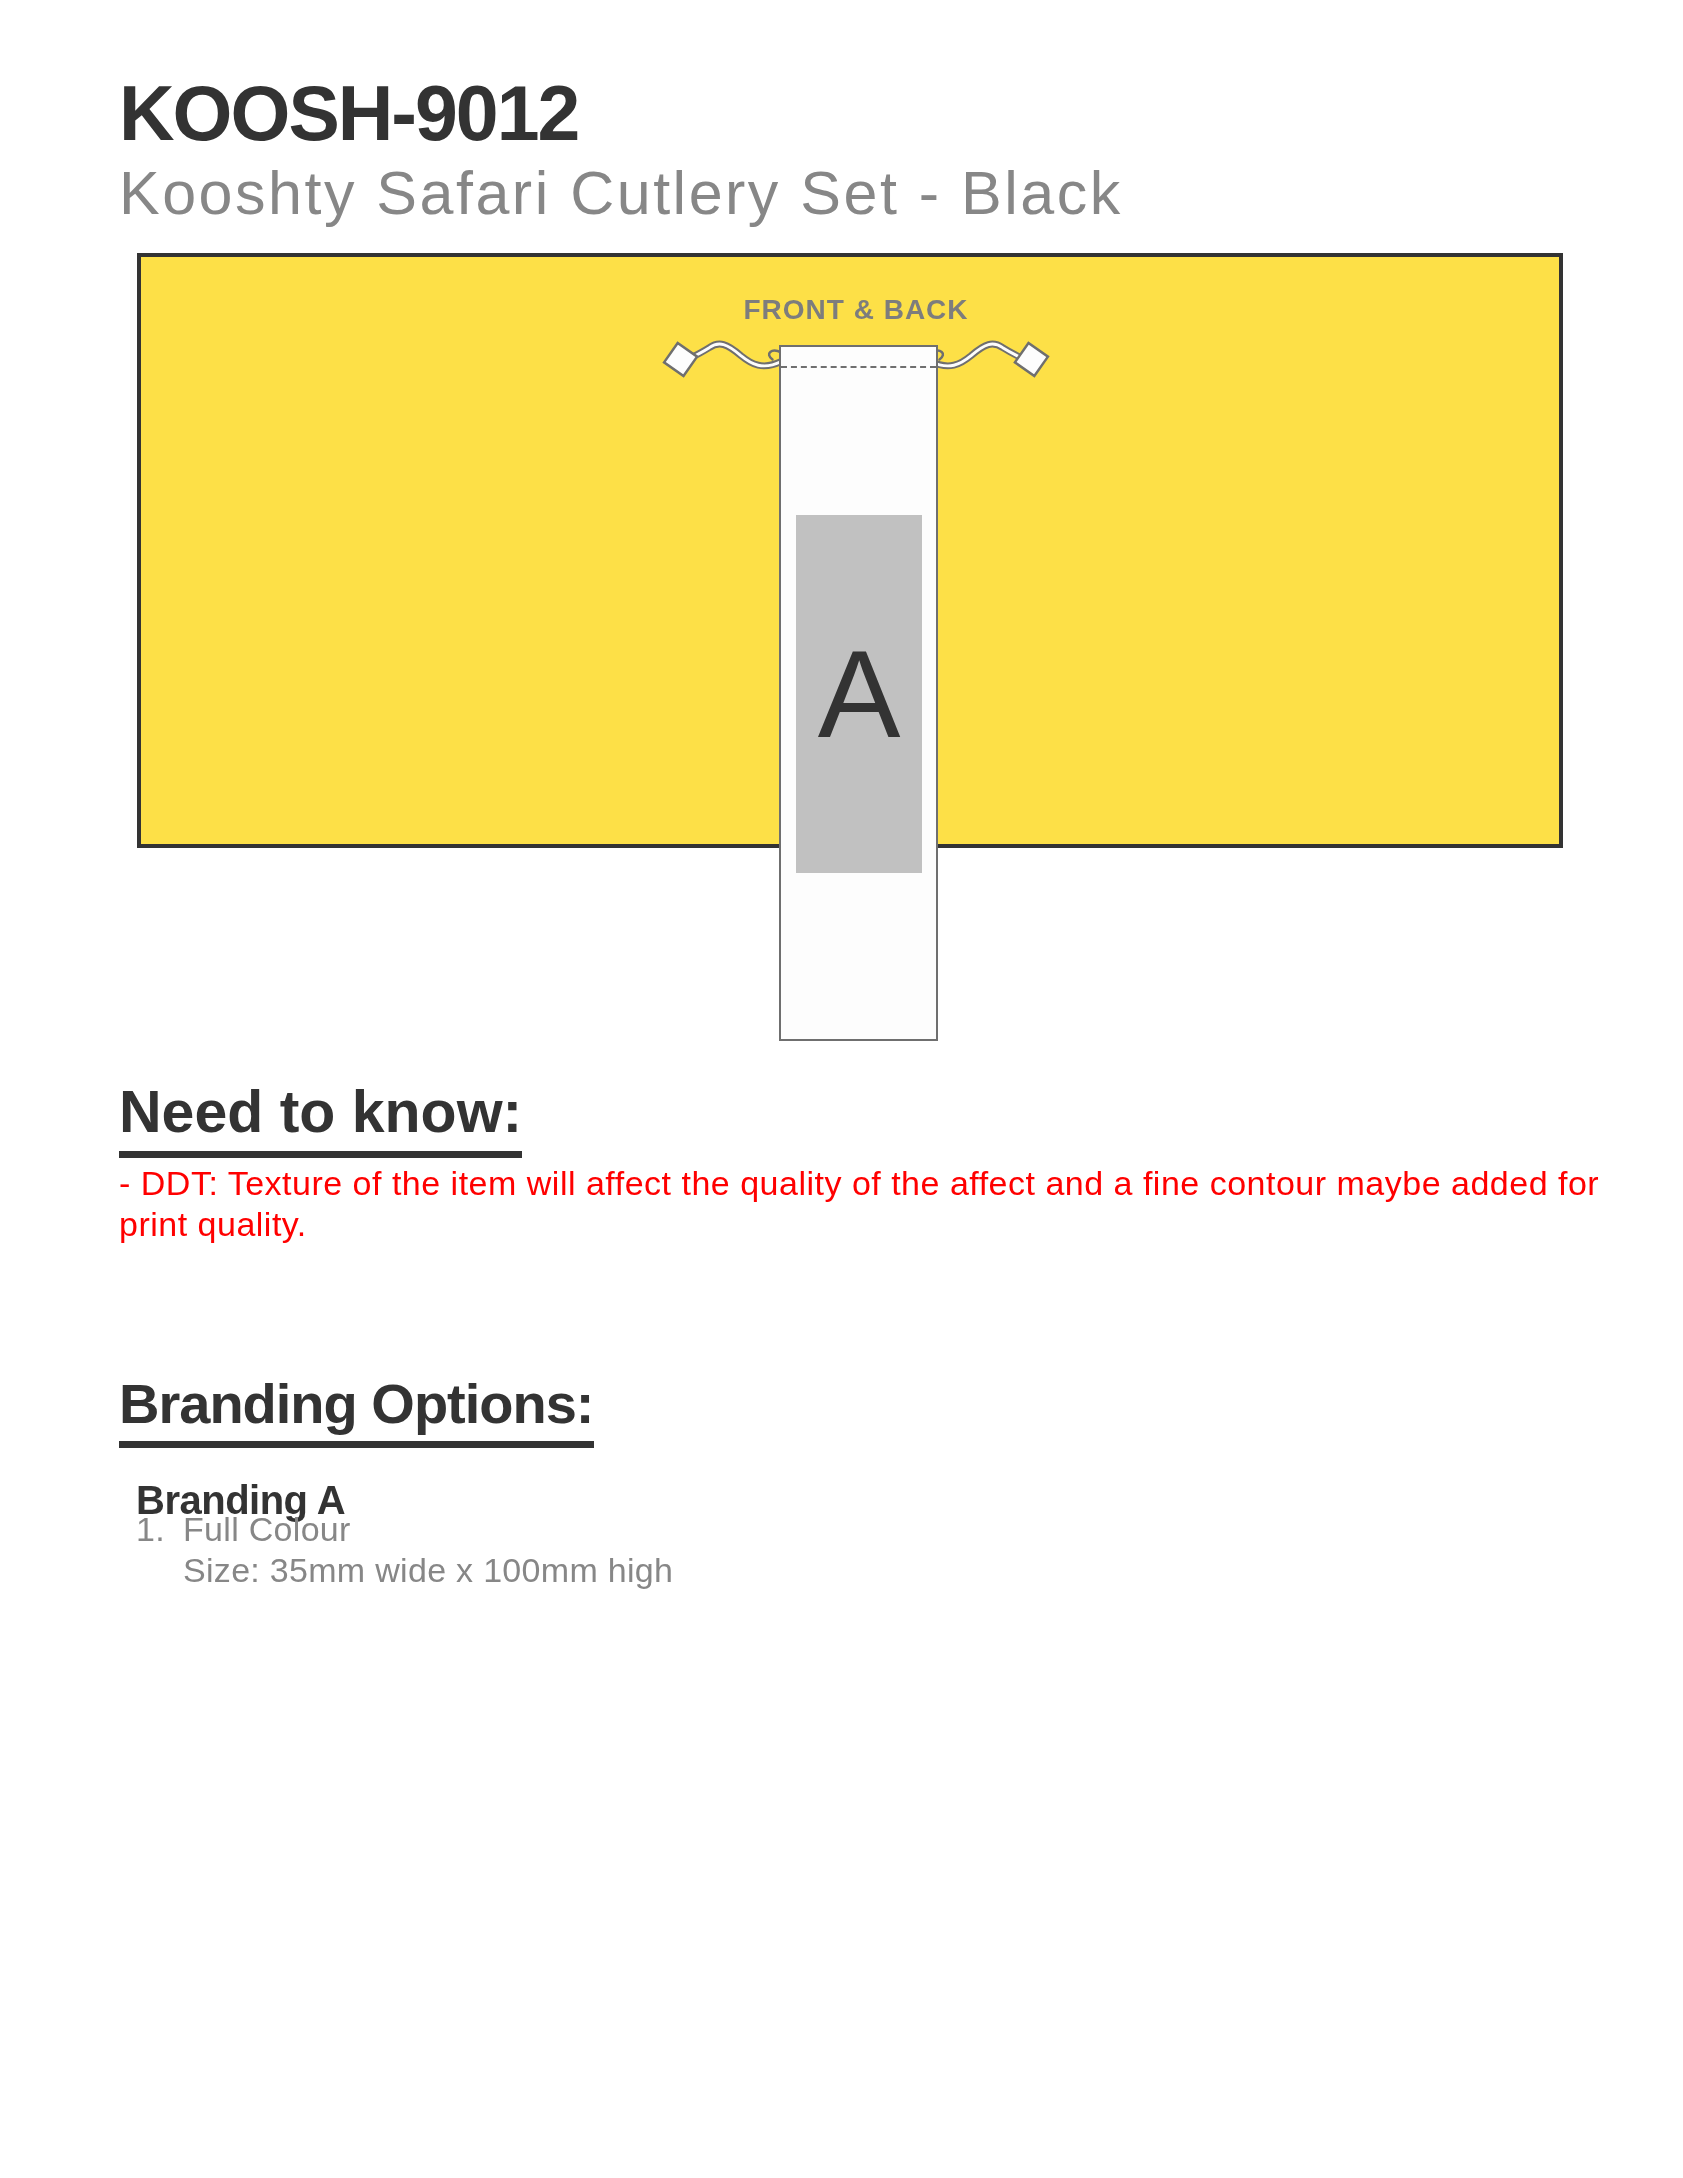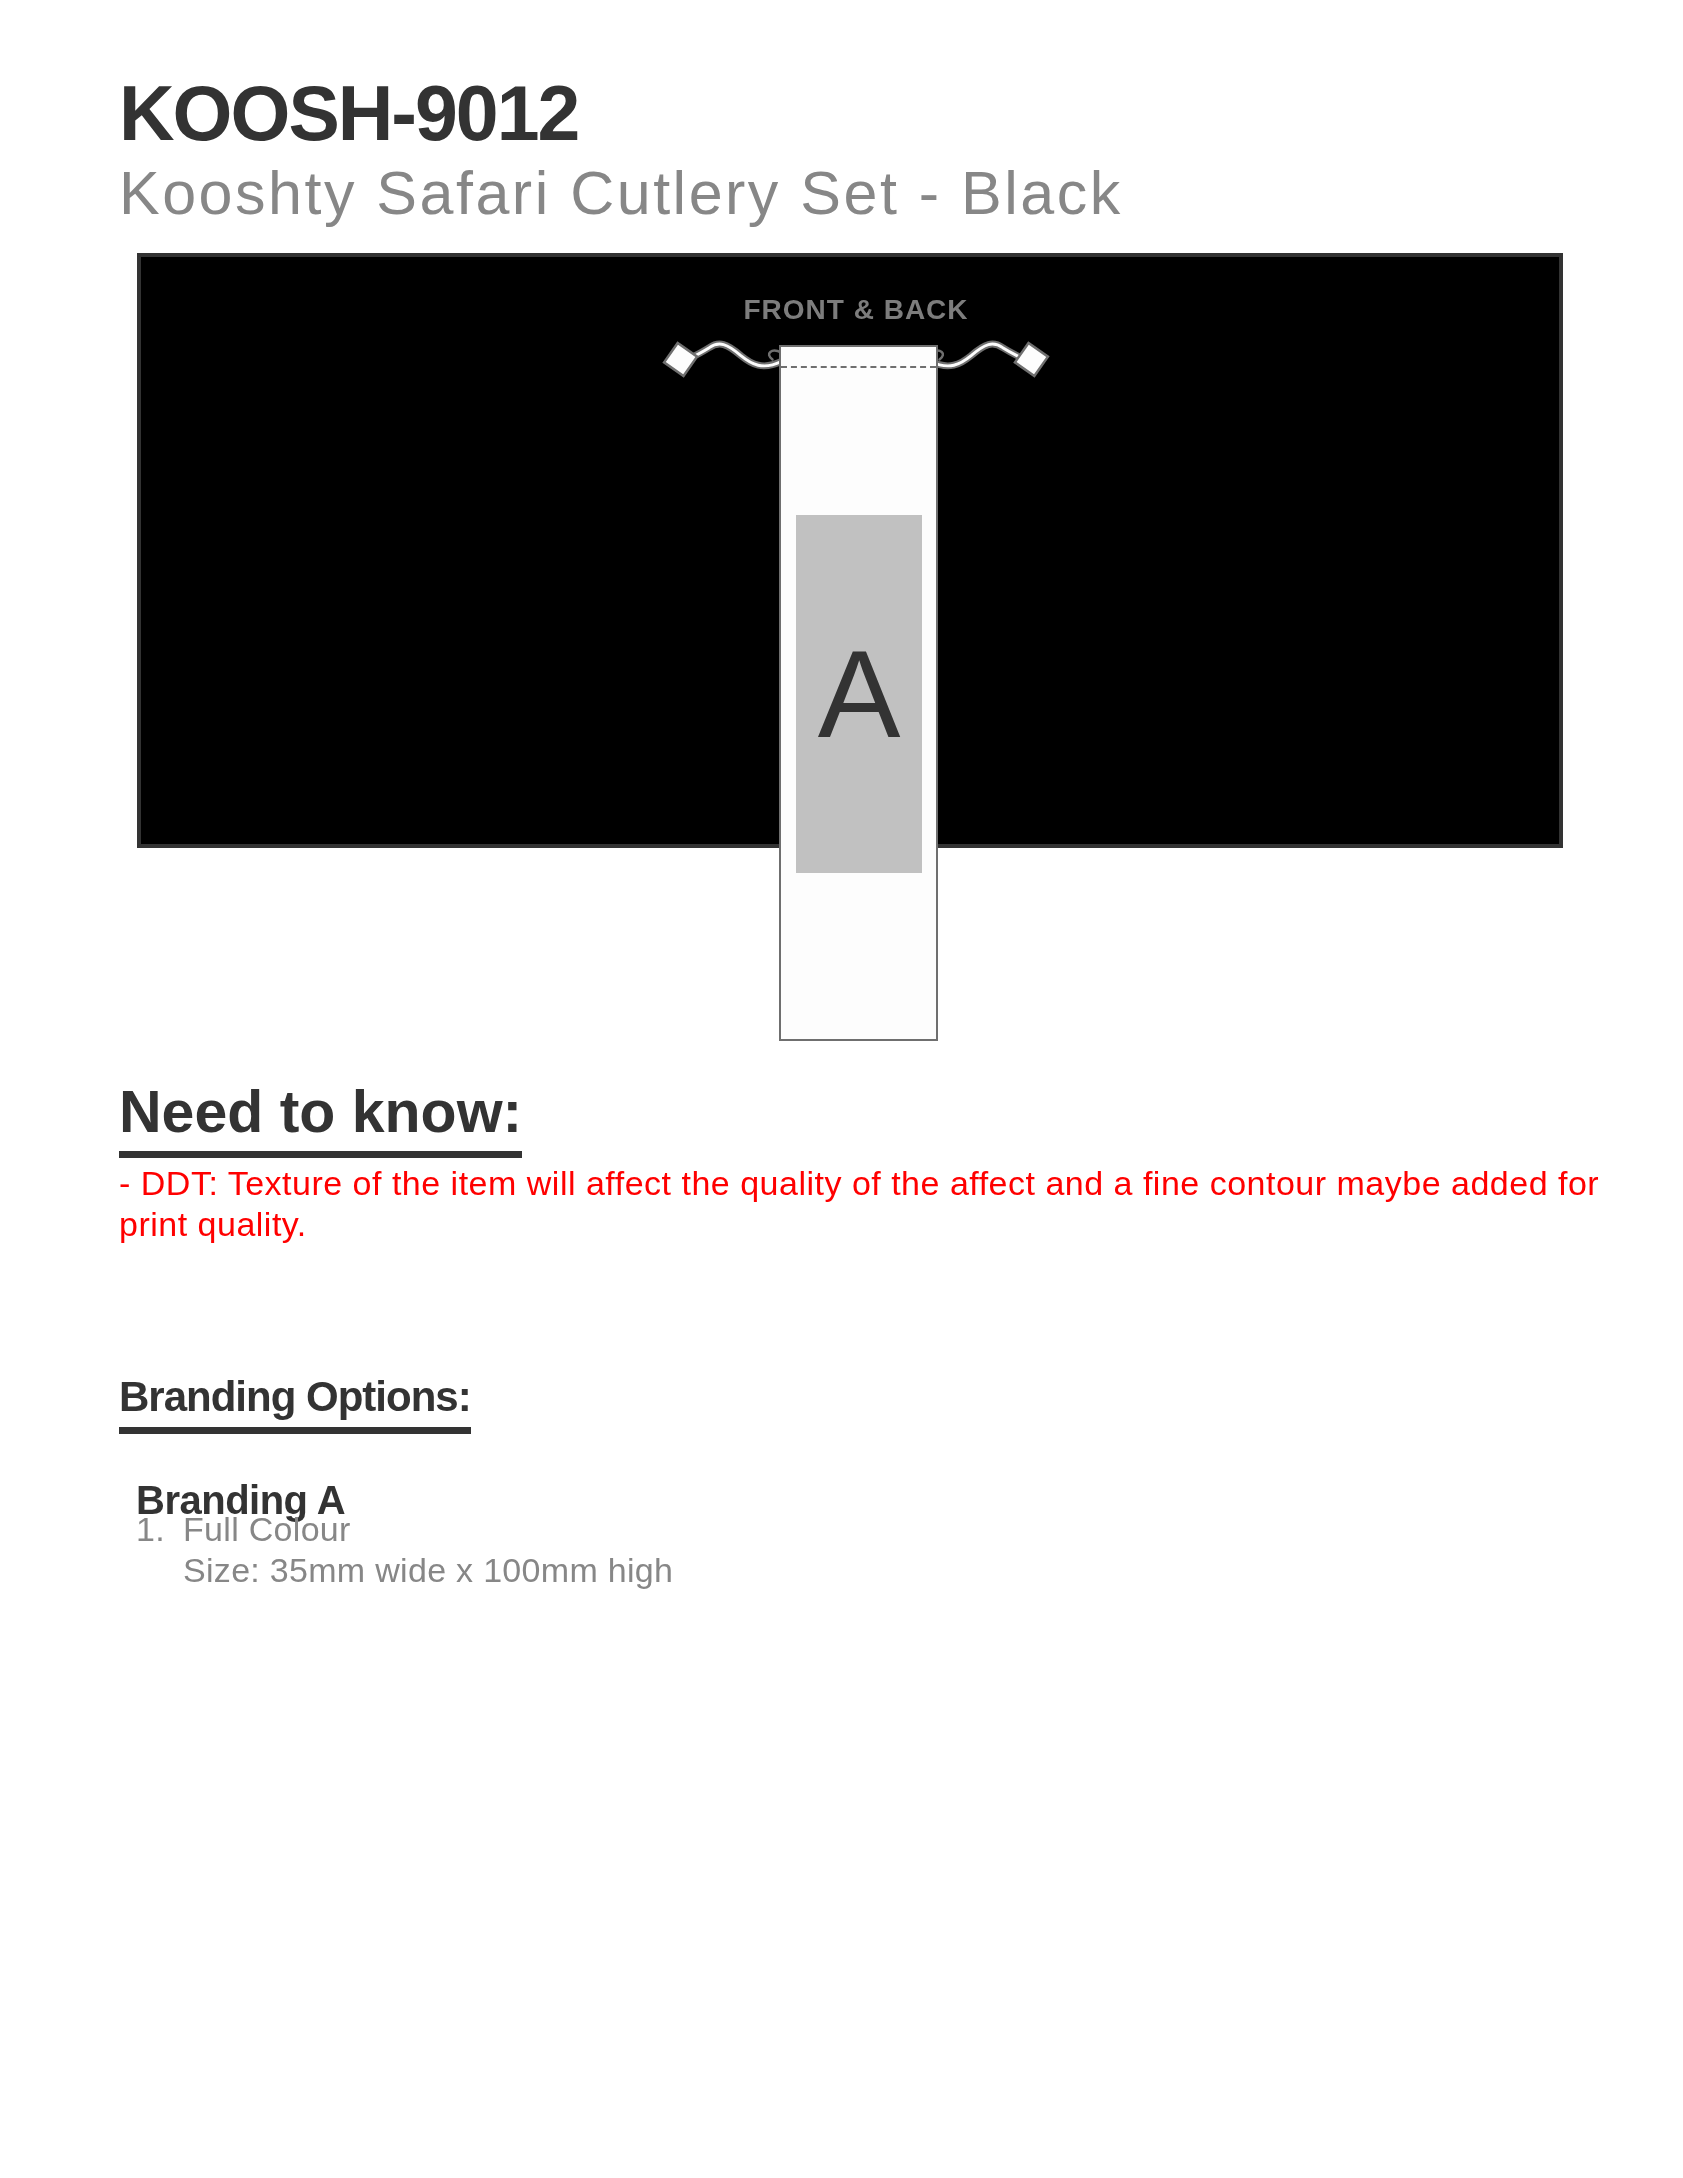"FRONT & BACK" .diagram-panel { background: #000000 -> #fde047 }
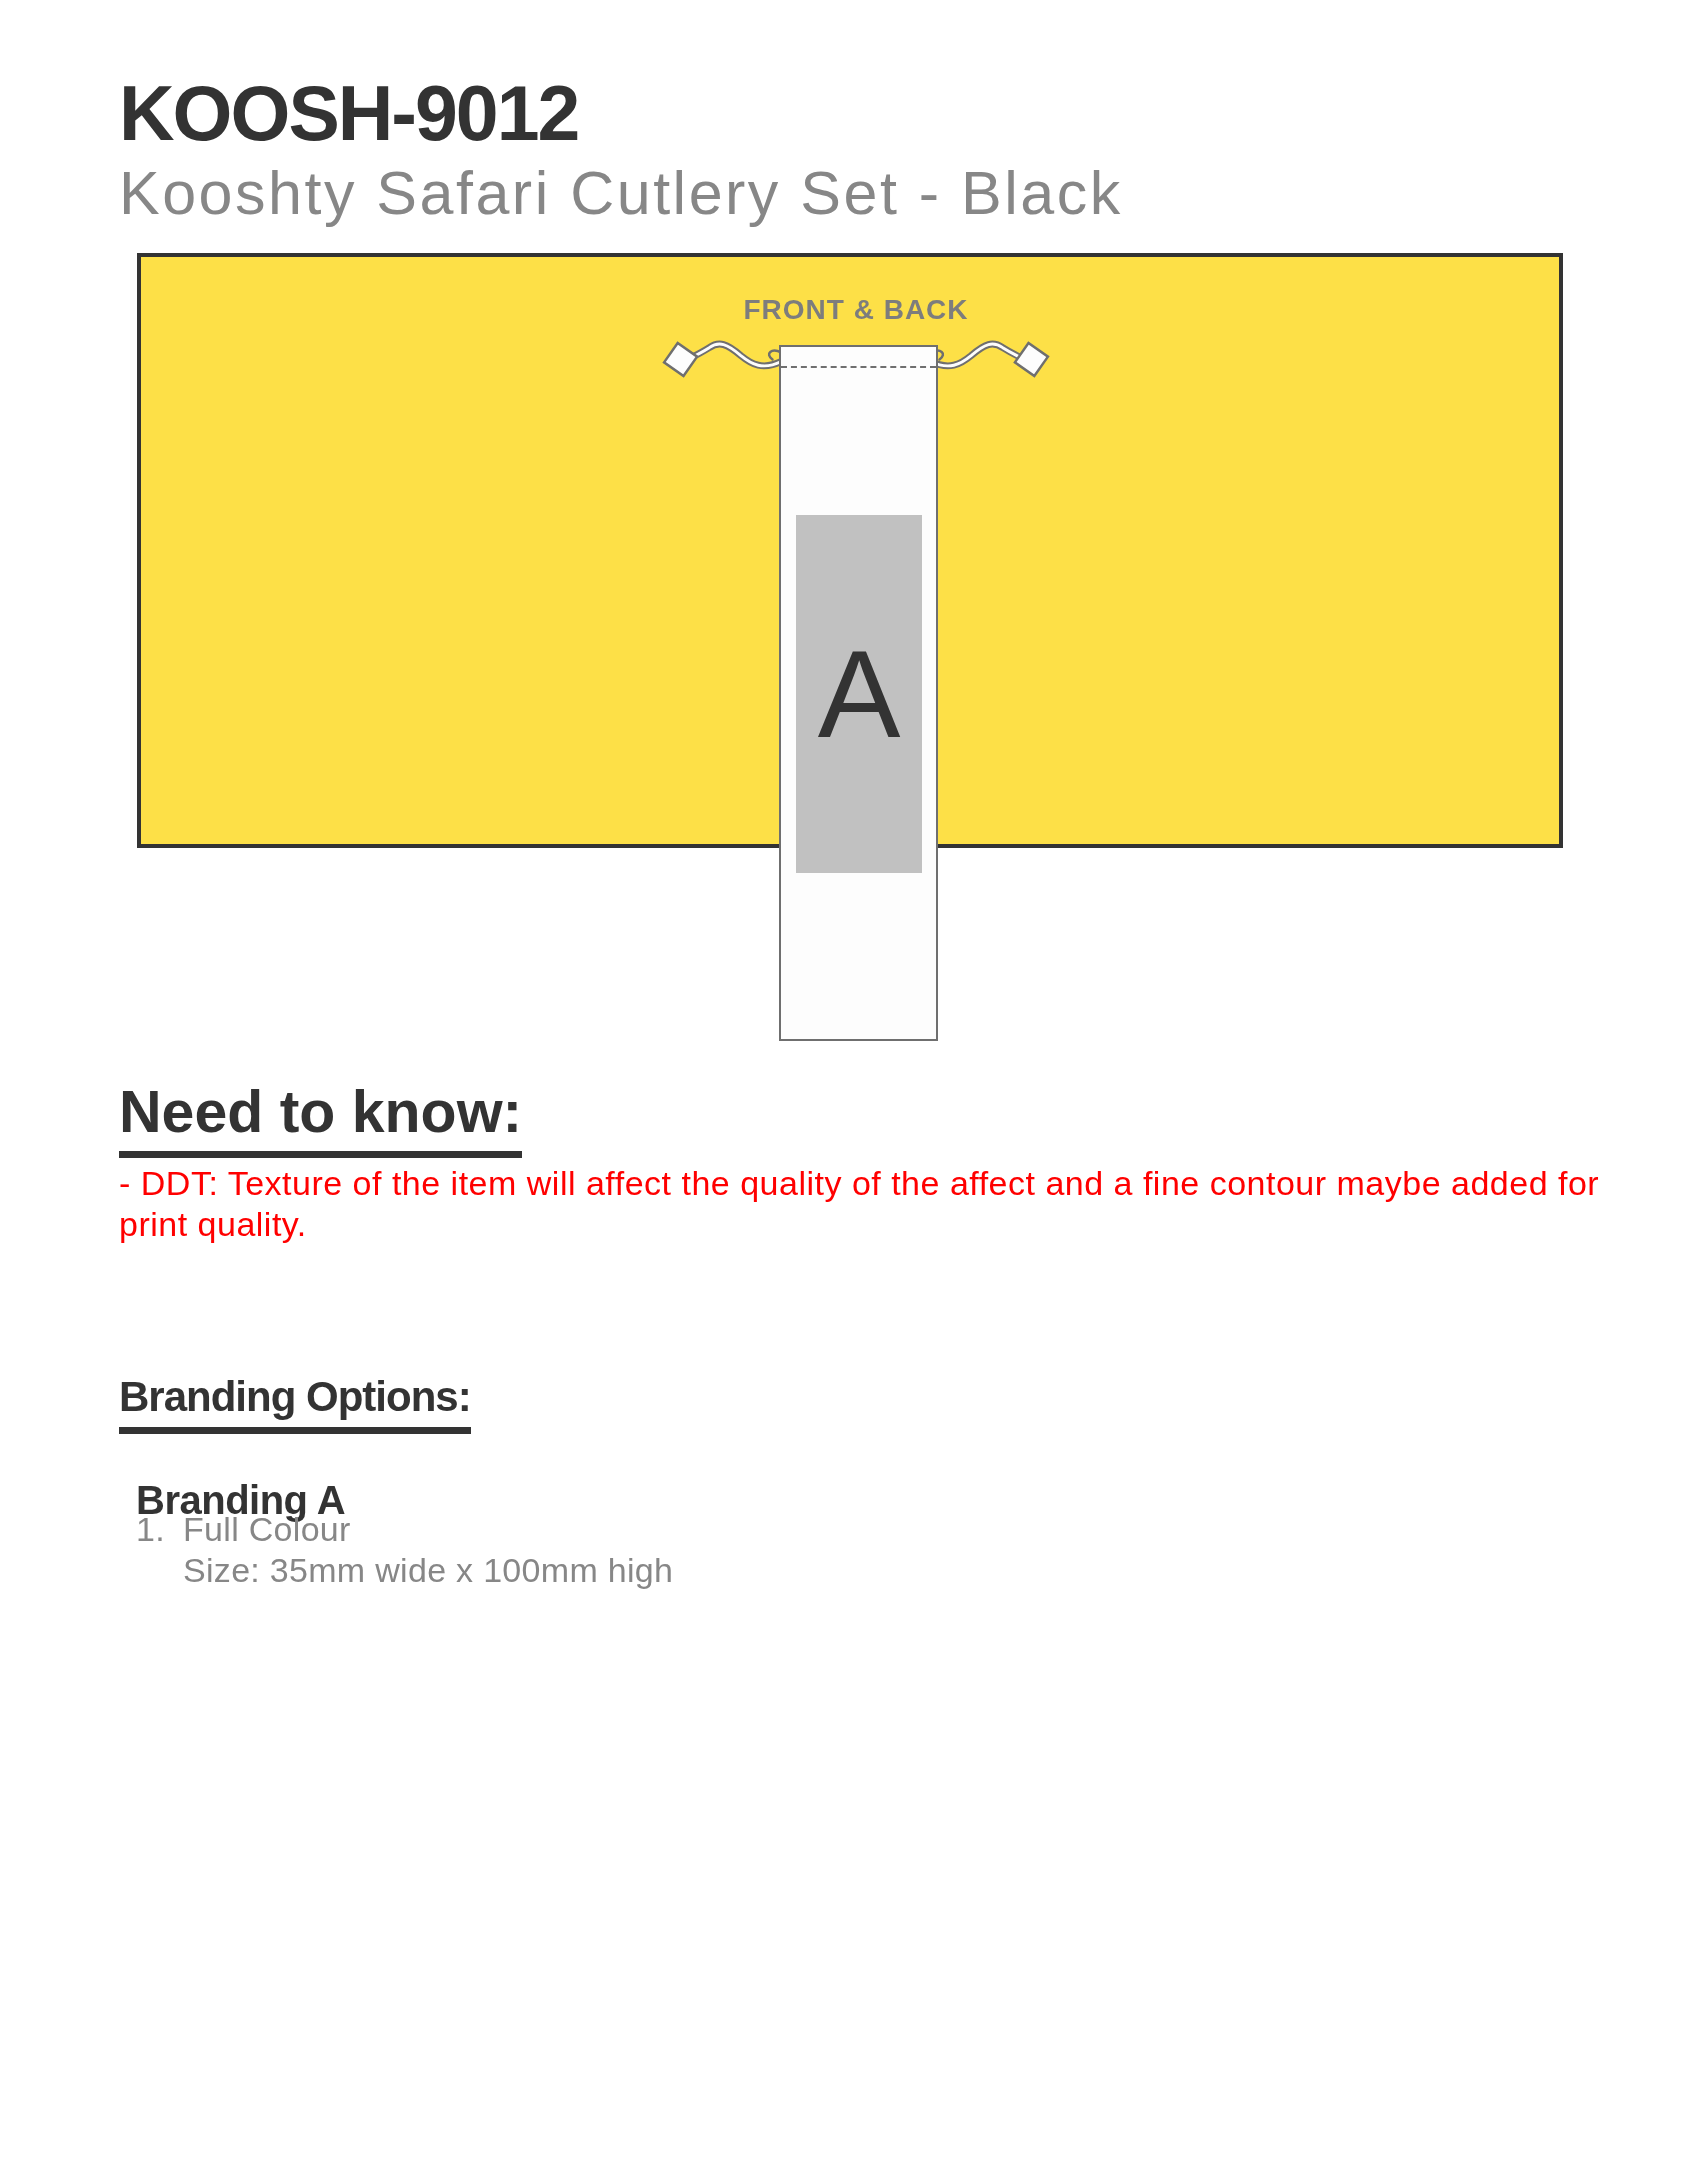"Branding Options:" .branding-heading { font-size: 42px -> 56px }
